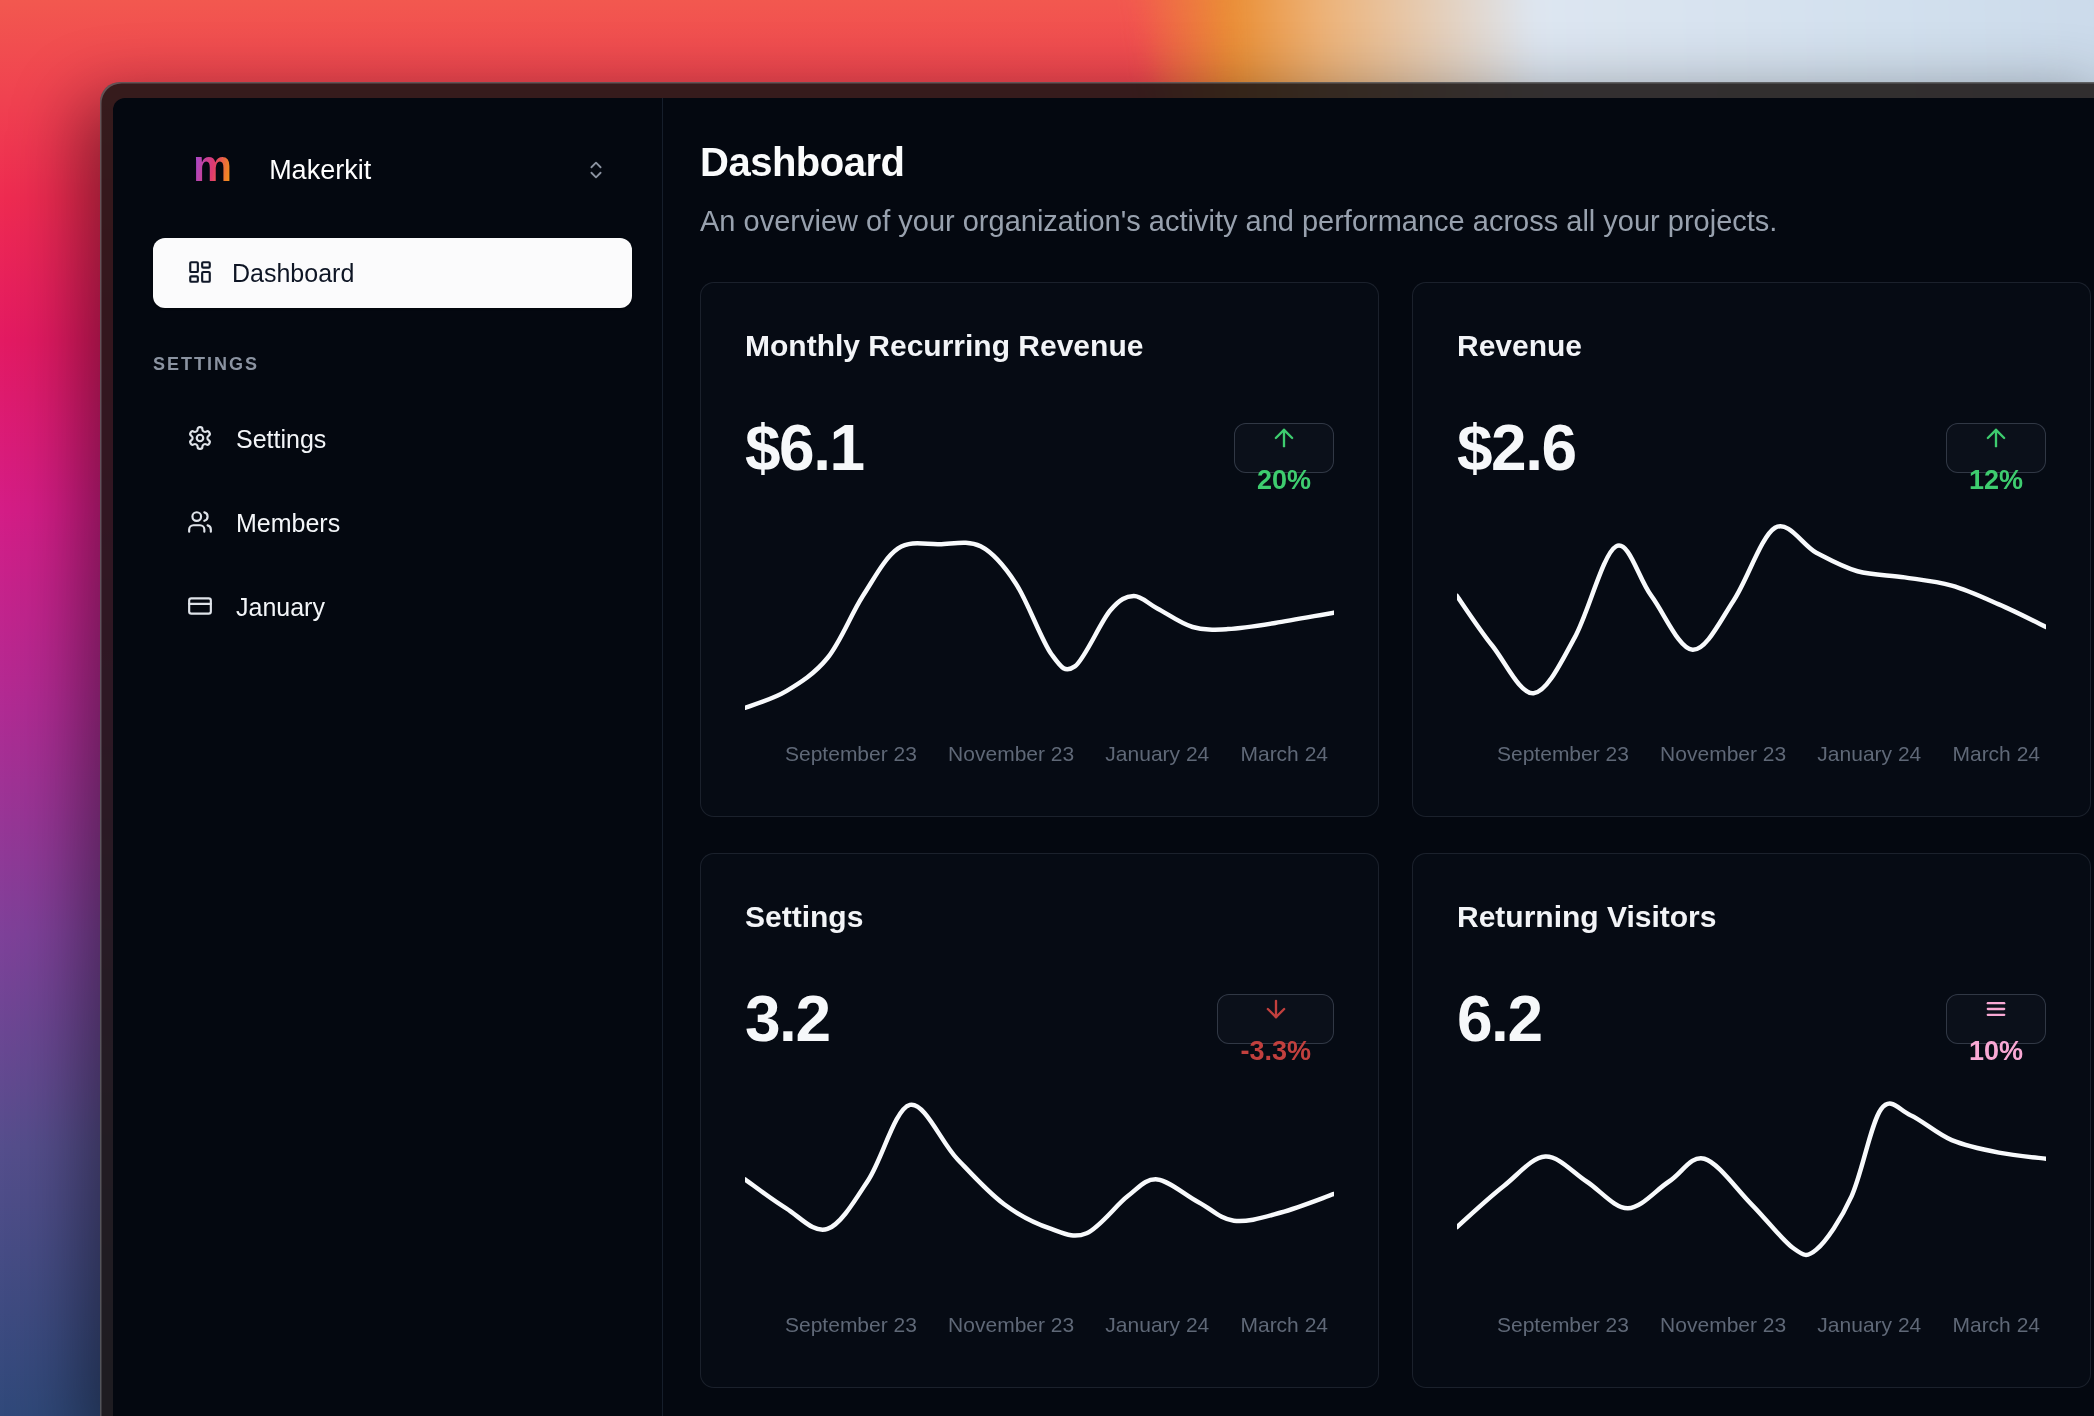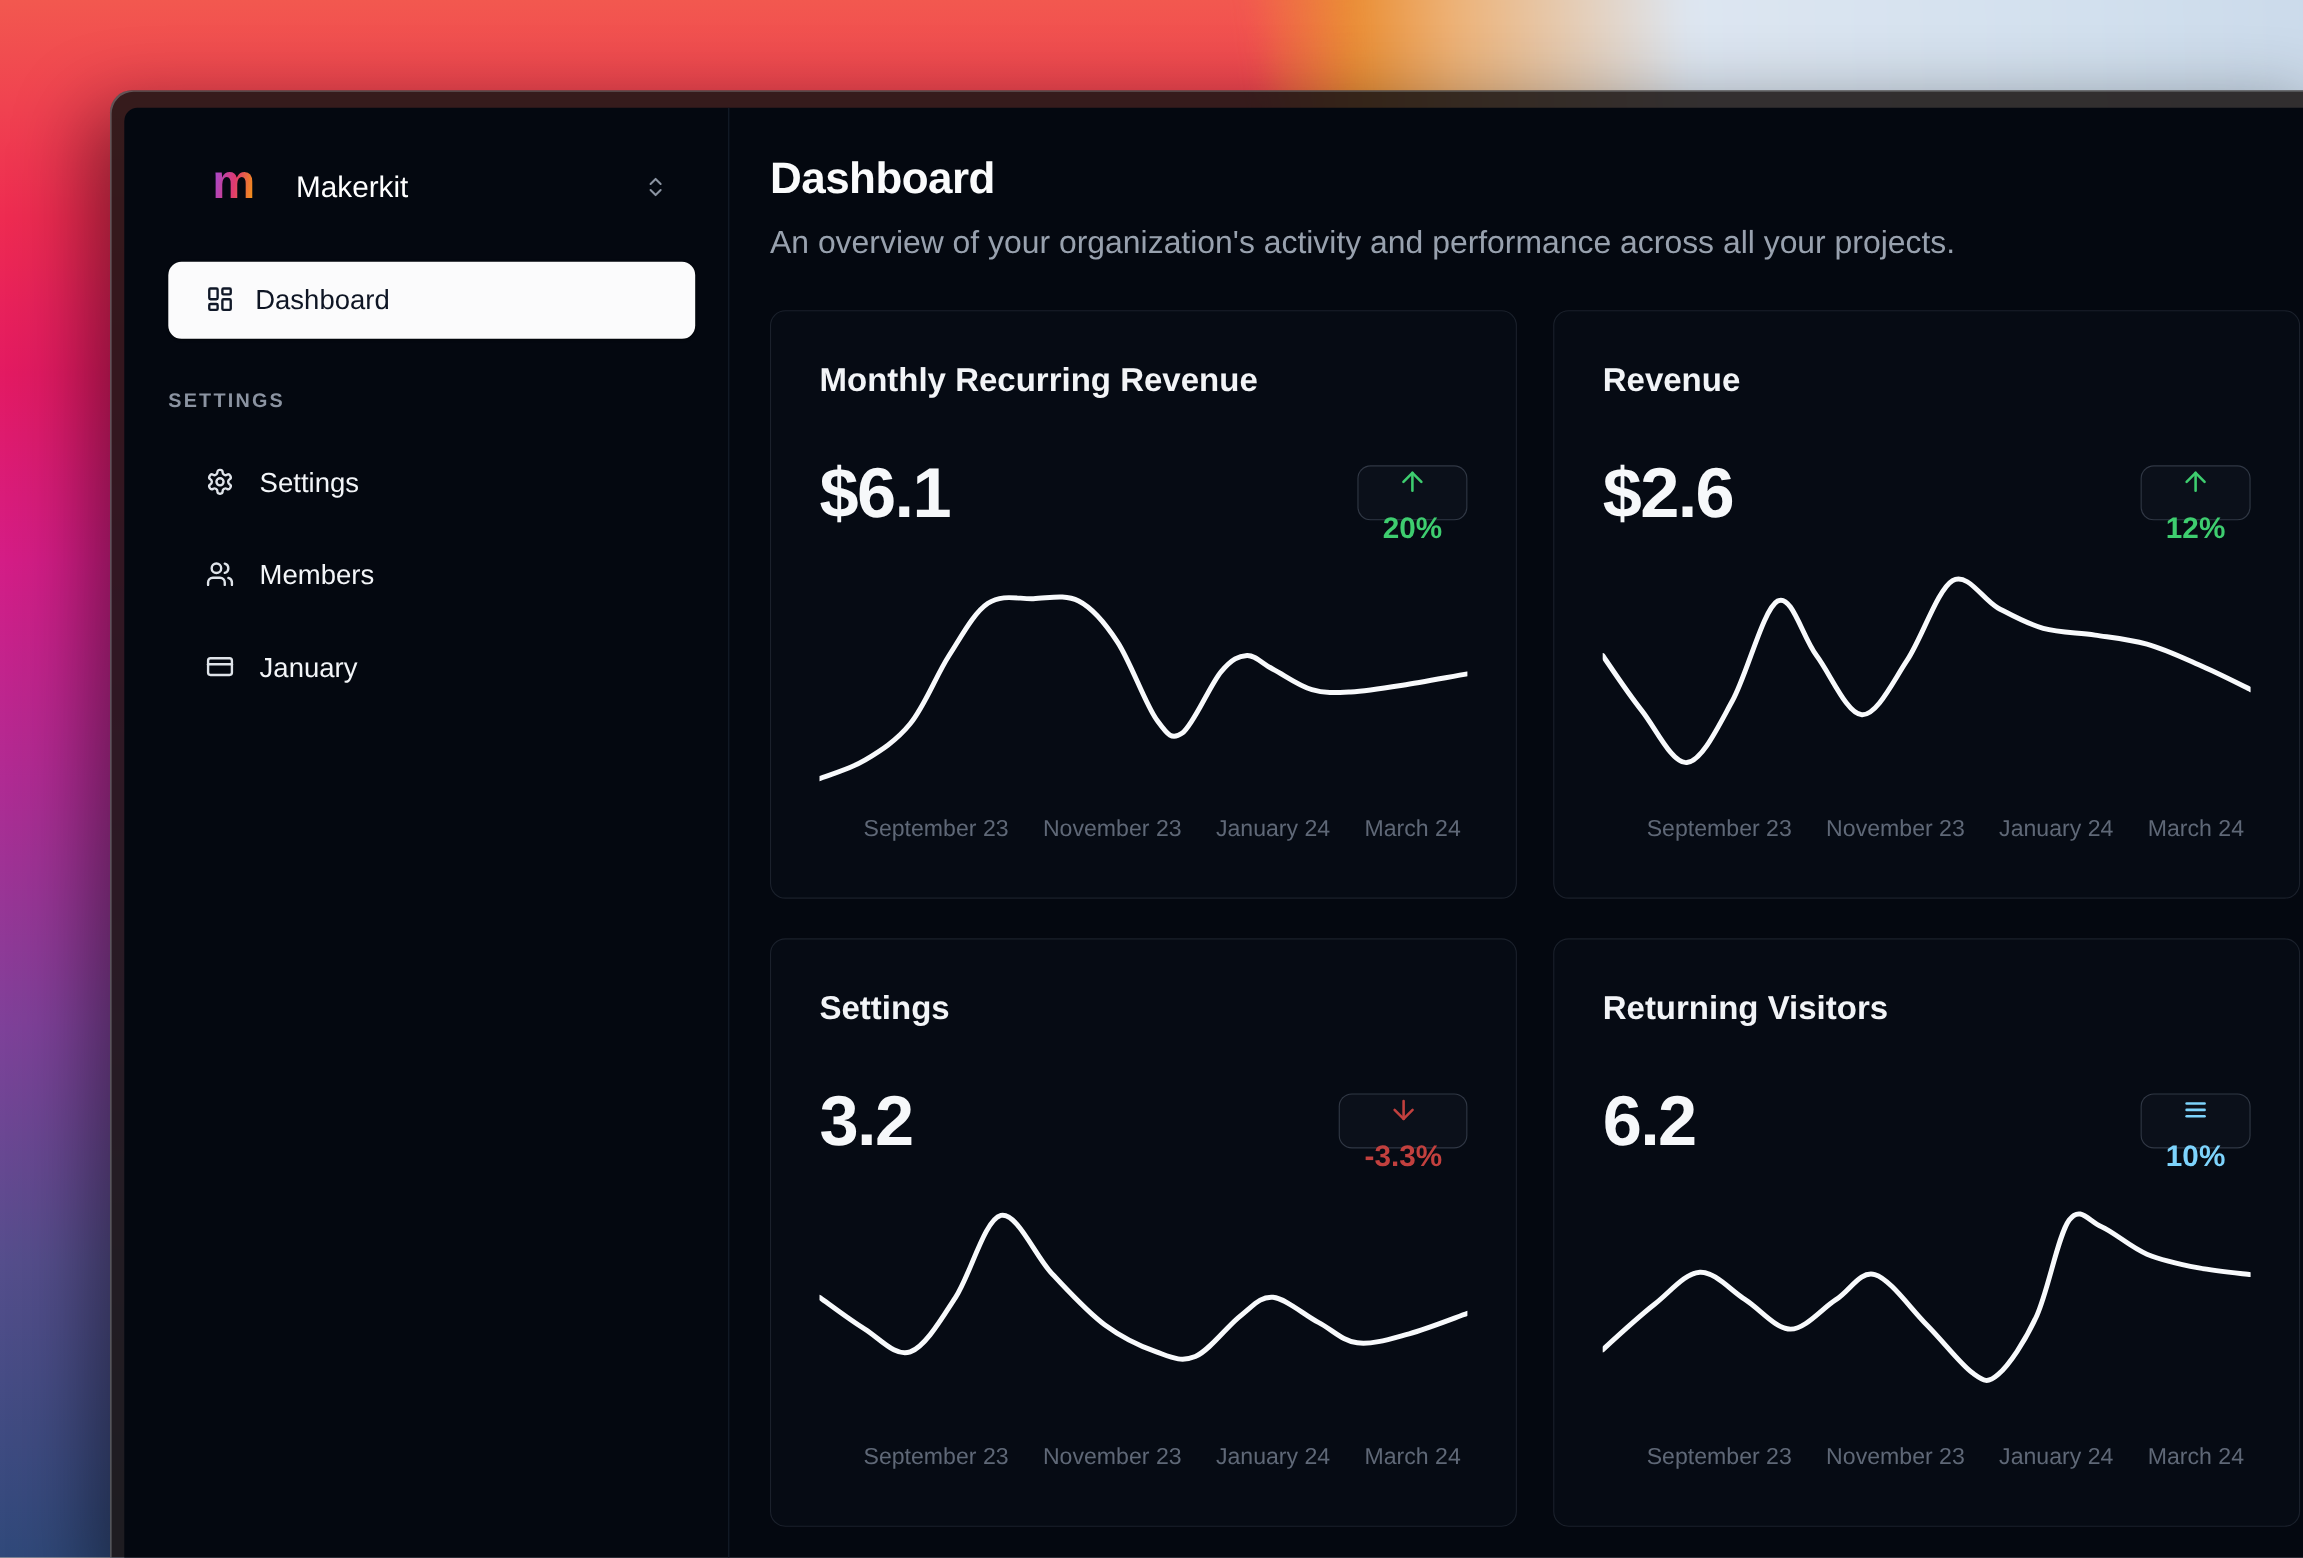"10%" div.badge { color: #7dd3fc -> #f9a8d4 }
